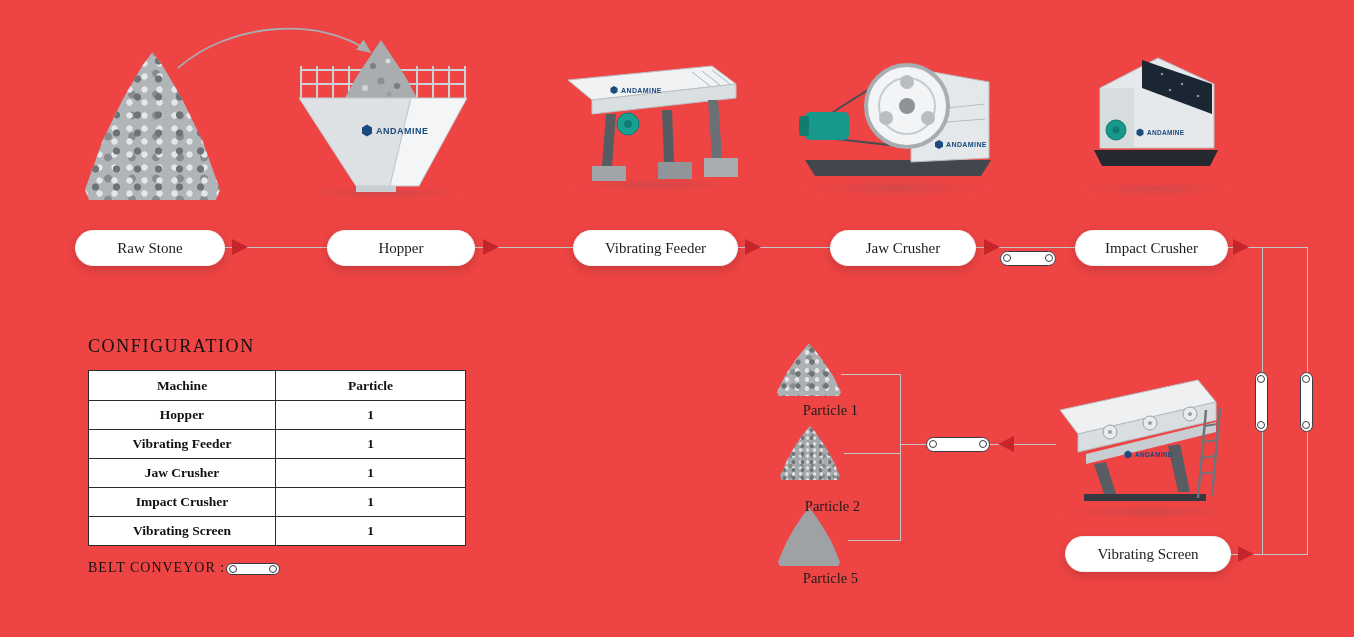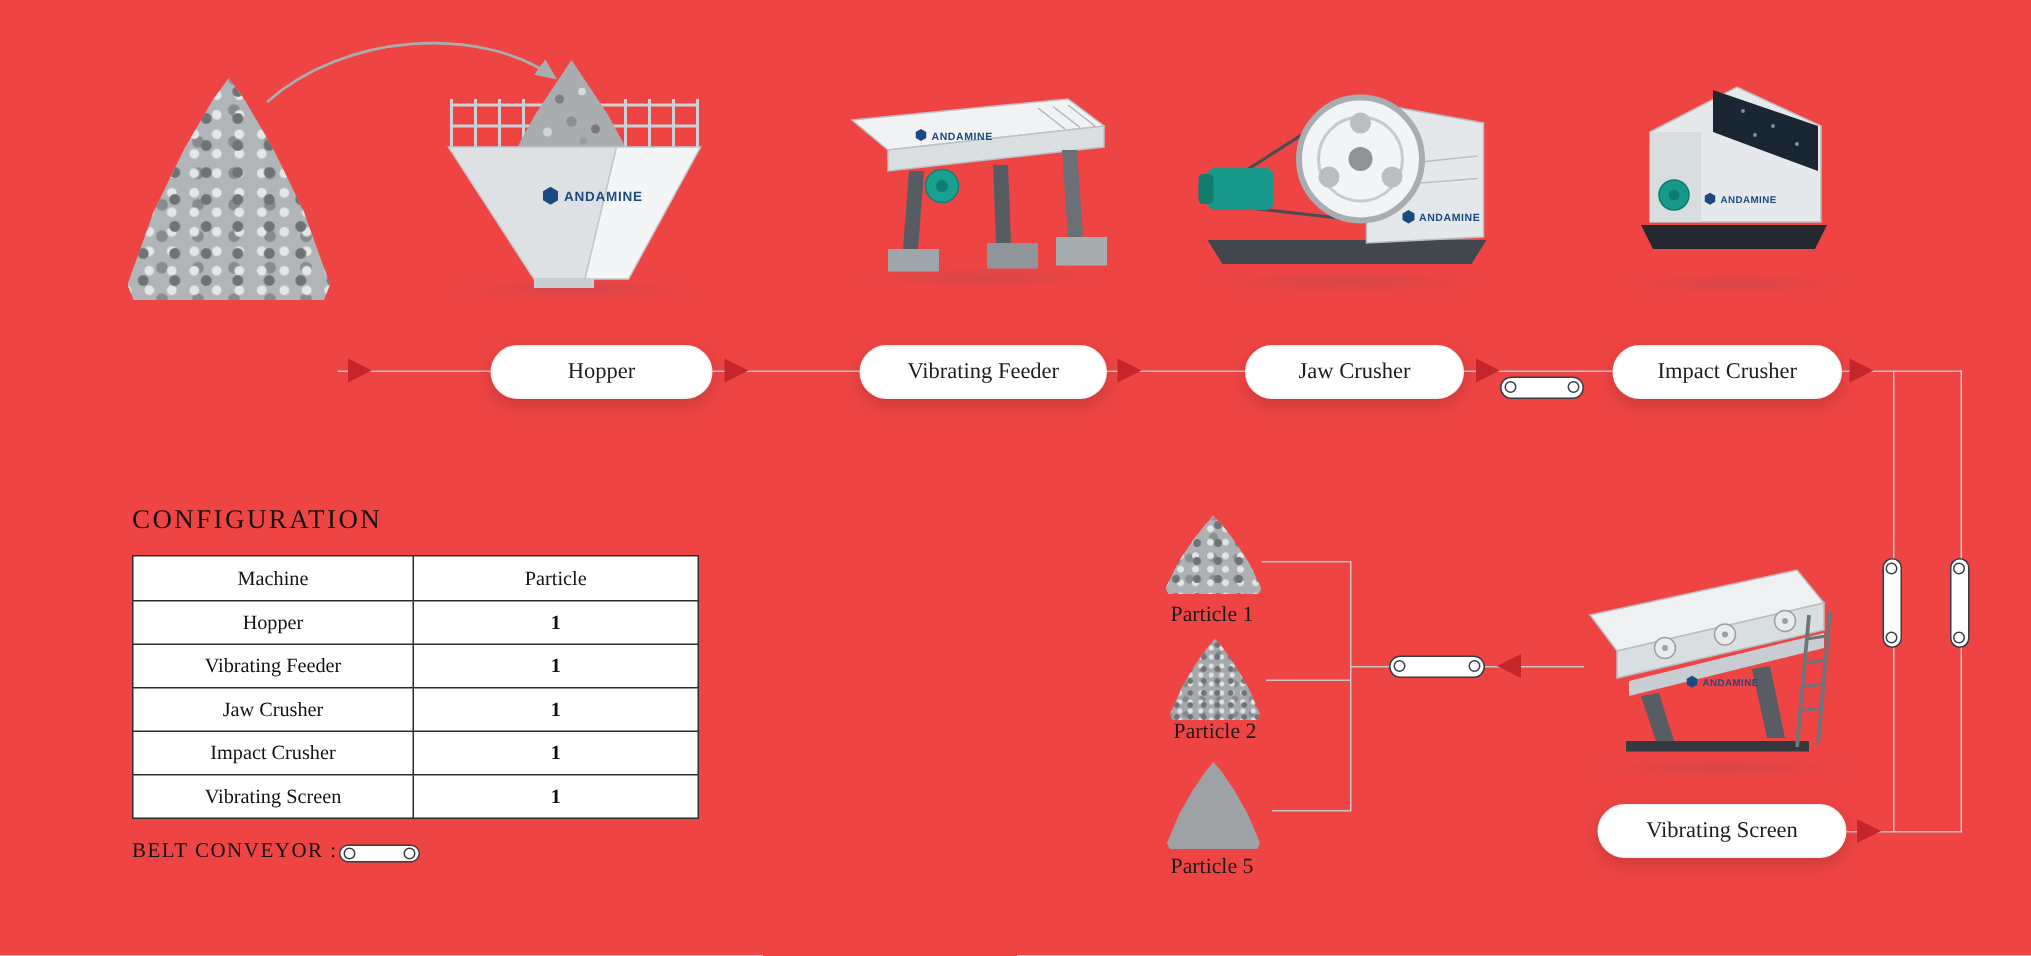"Raw Stone" div.pill { html: none -> <div>Raw Stone</div> }
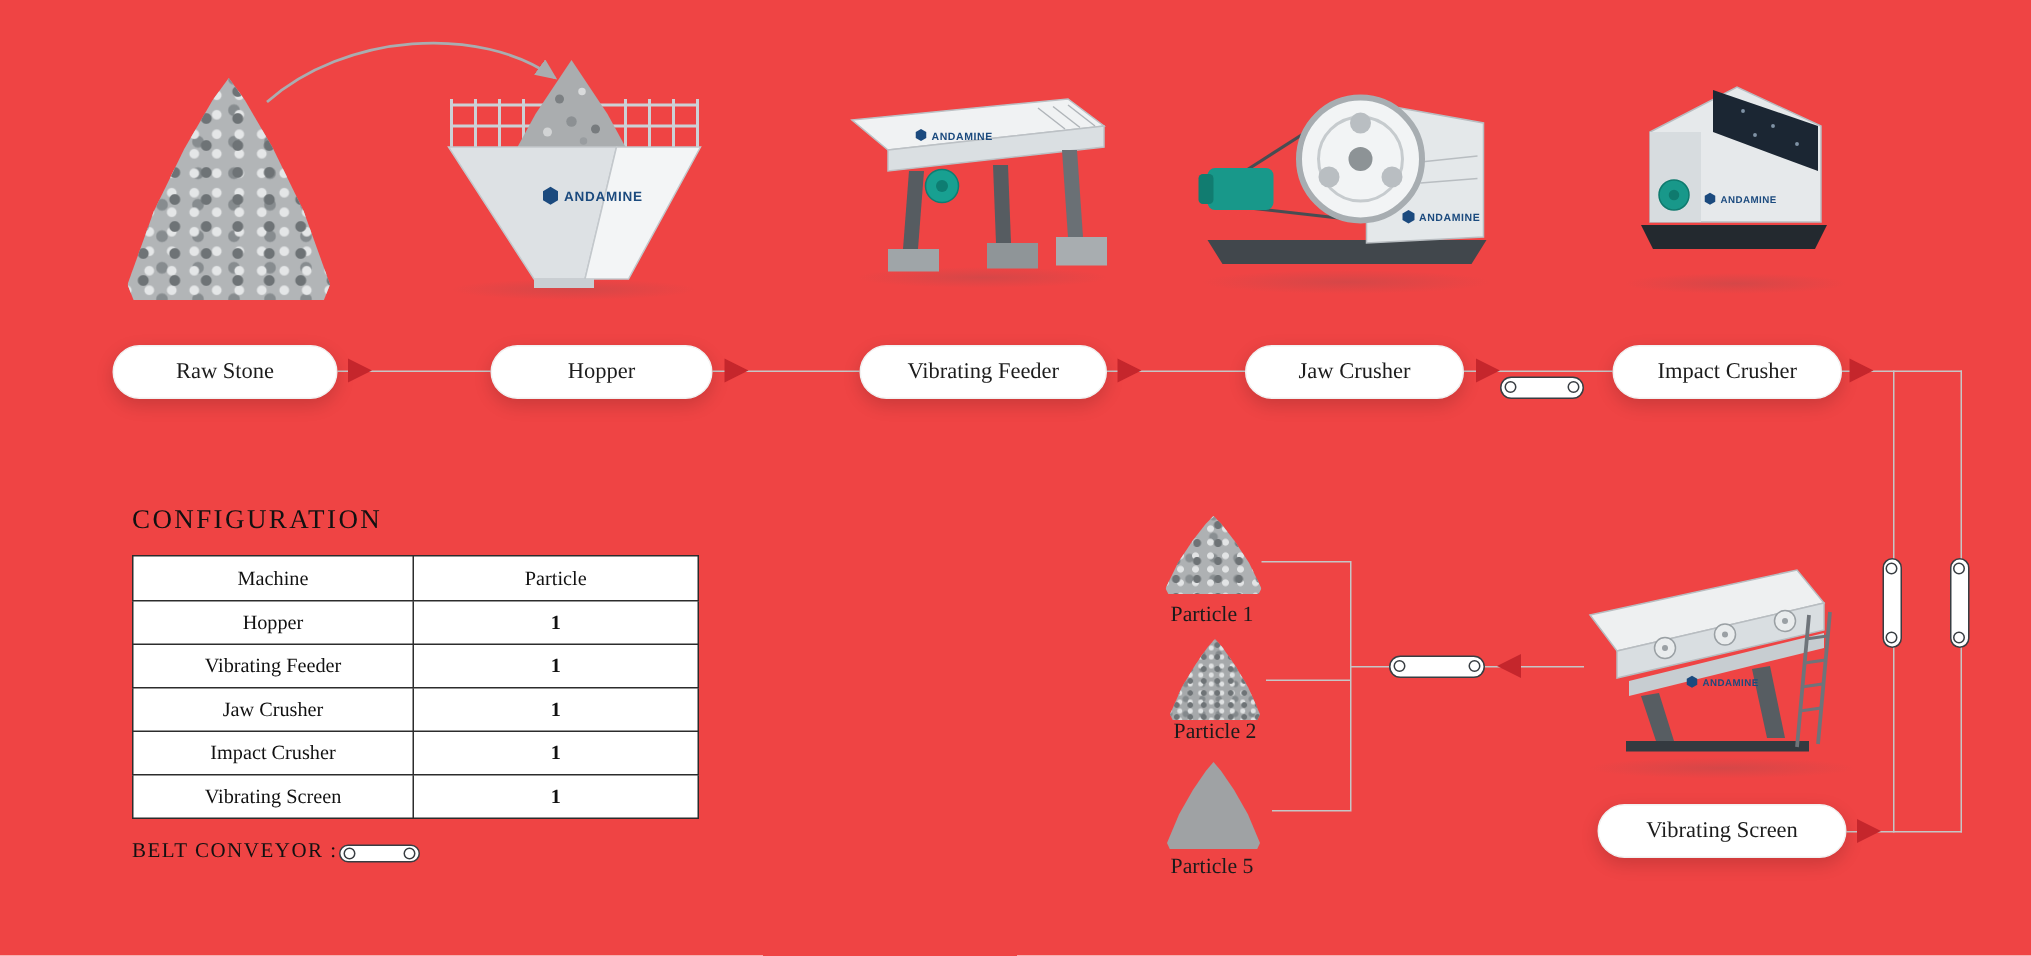"Machine" .cfg th,.cfg td { font-weight: 400 -> 700 }
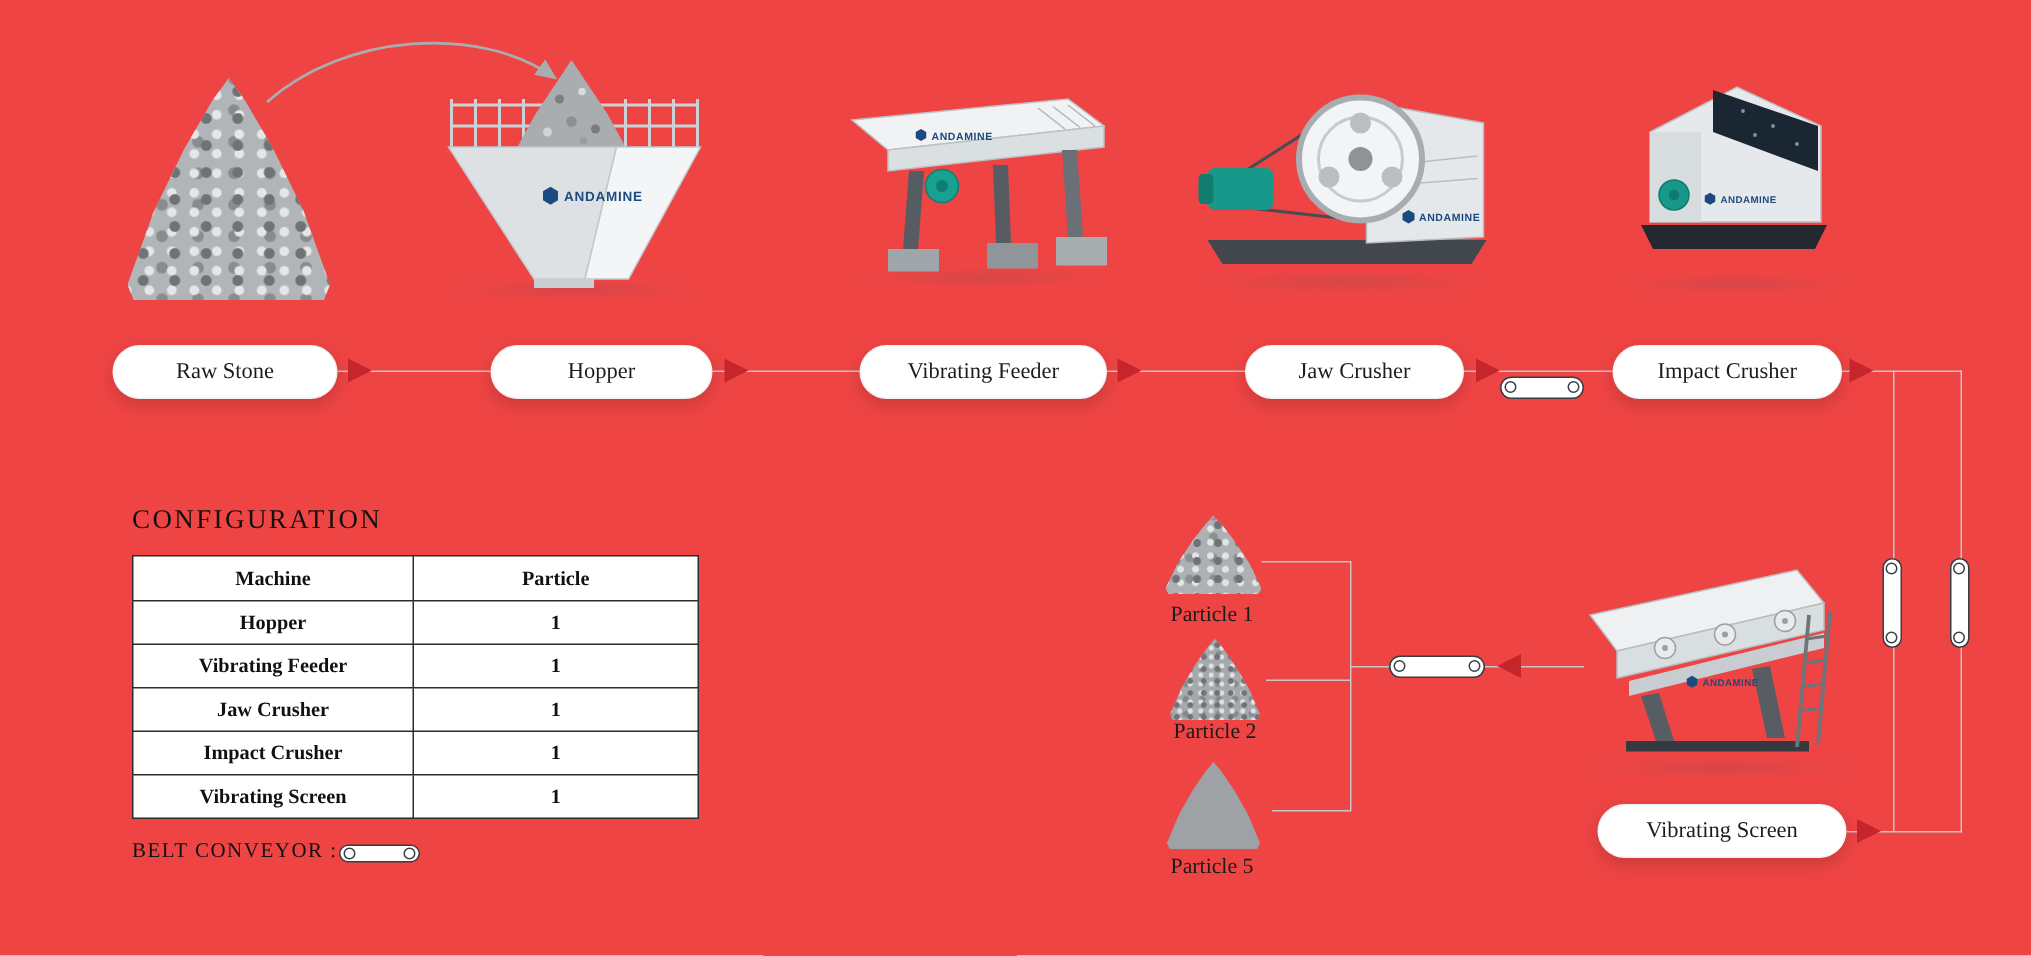"Particle 1" .label { text-align: center -> right }
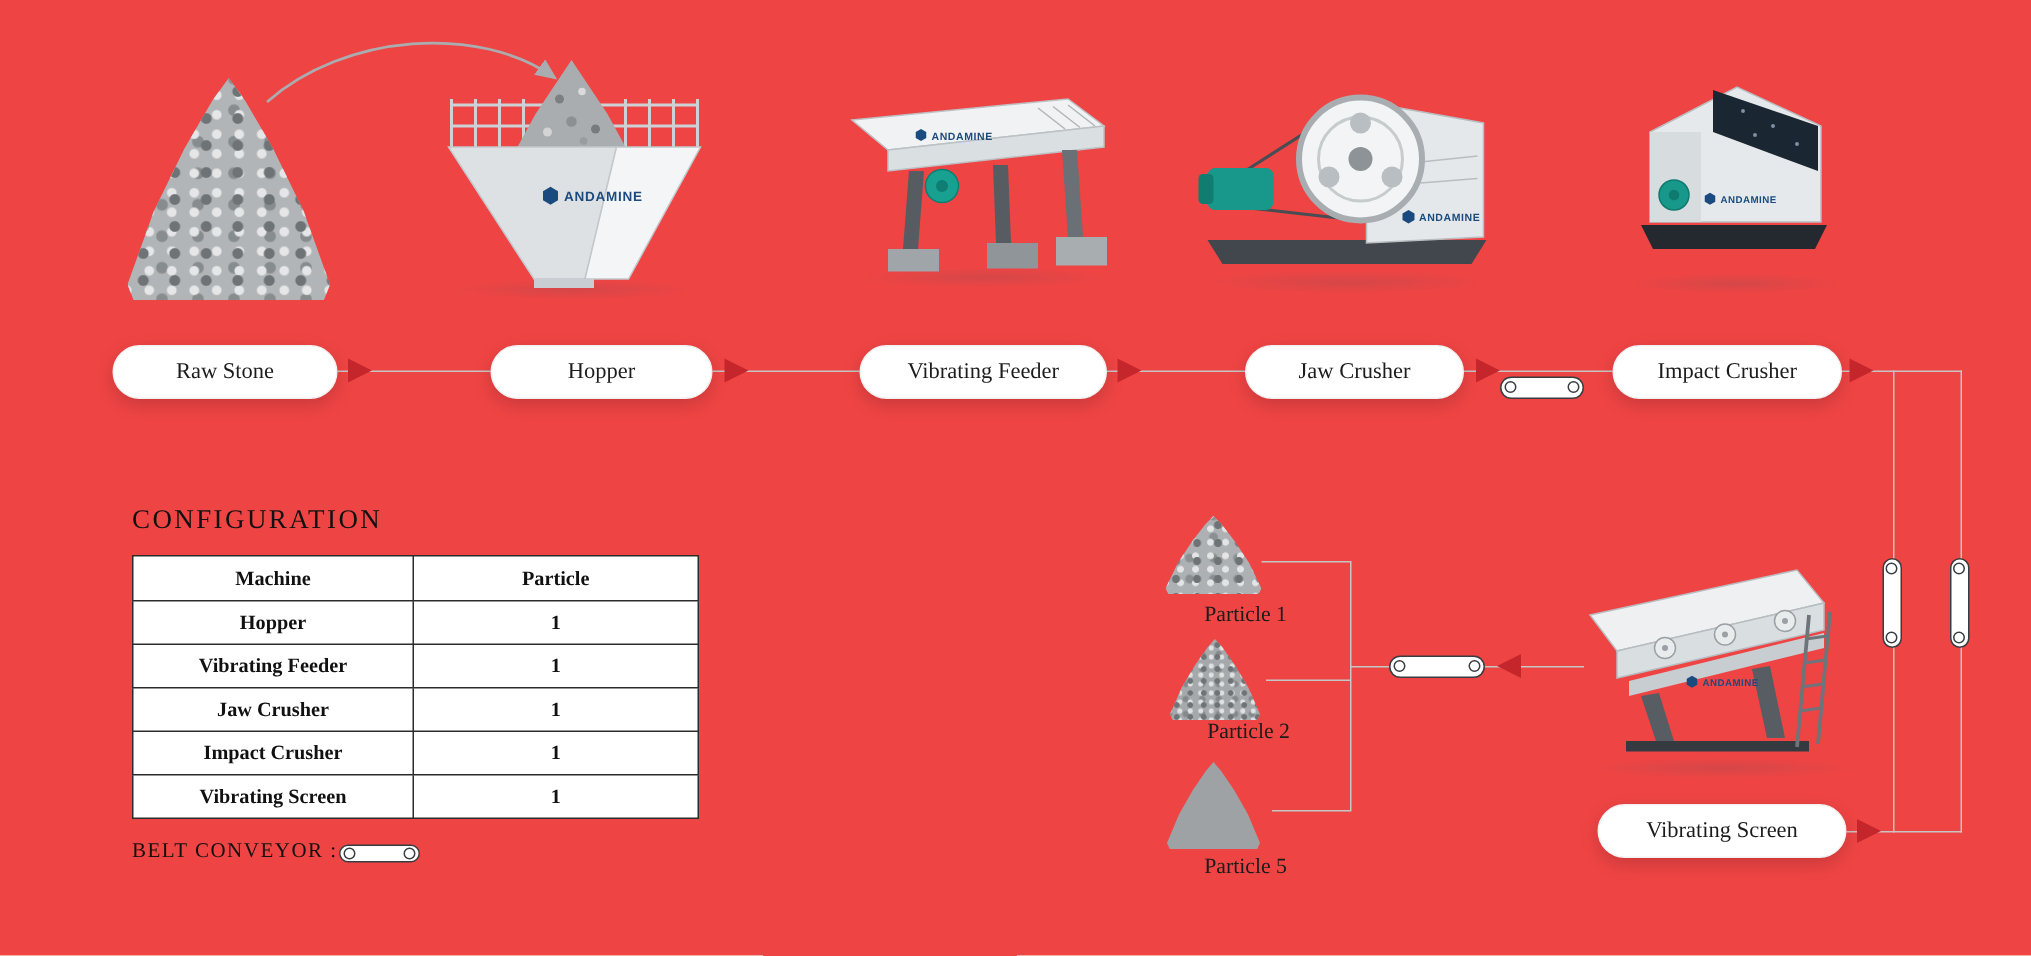"Particle 2" div.label { top: 480px -> 498px }
